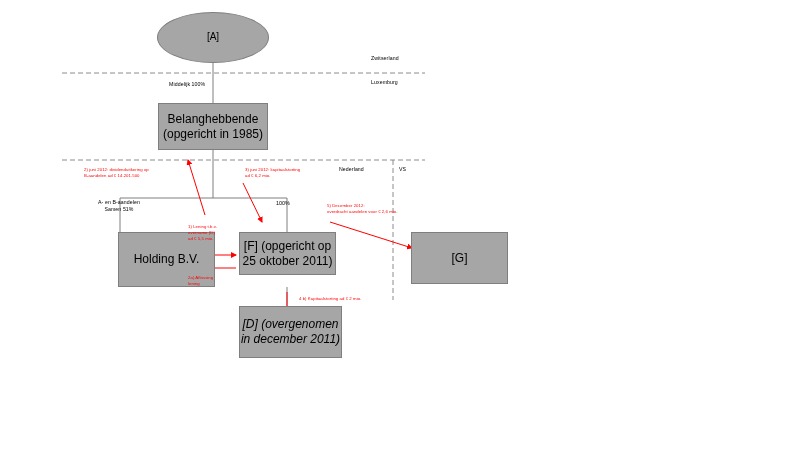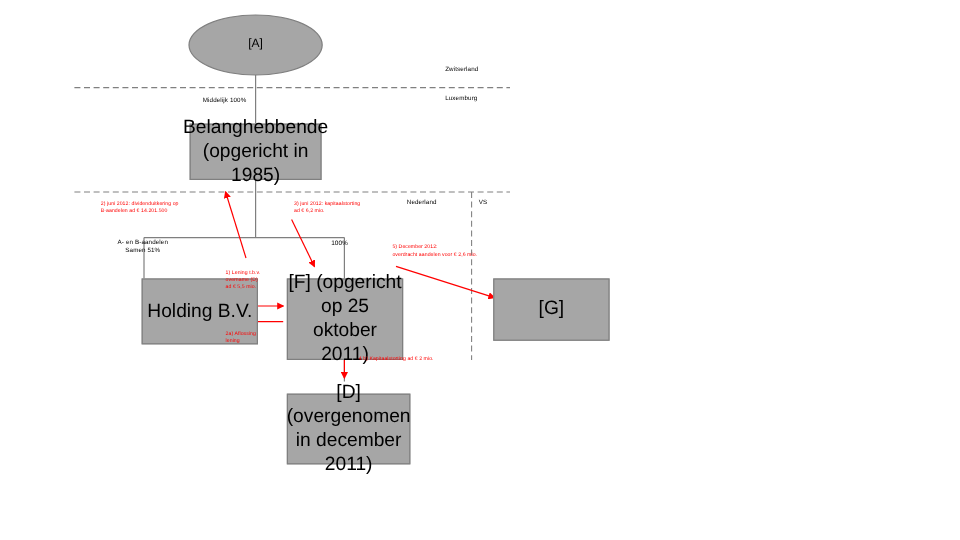"Belanghebbende (opgericht in 1985)" .node-box { font-size: 16px -> 12px }
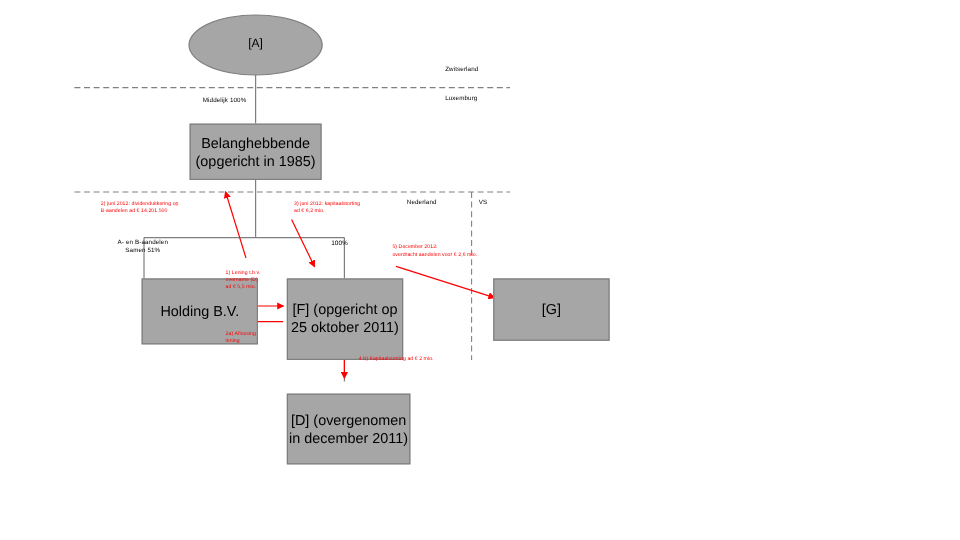"[F] (opgericht op 25 oktober" div.node { height: 68px -> 43px }
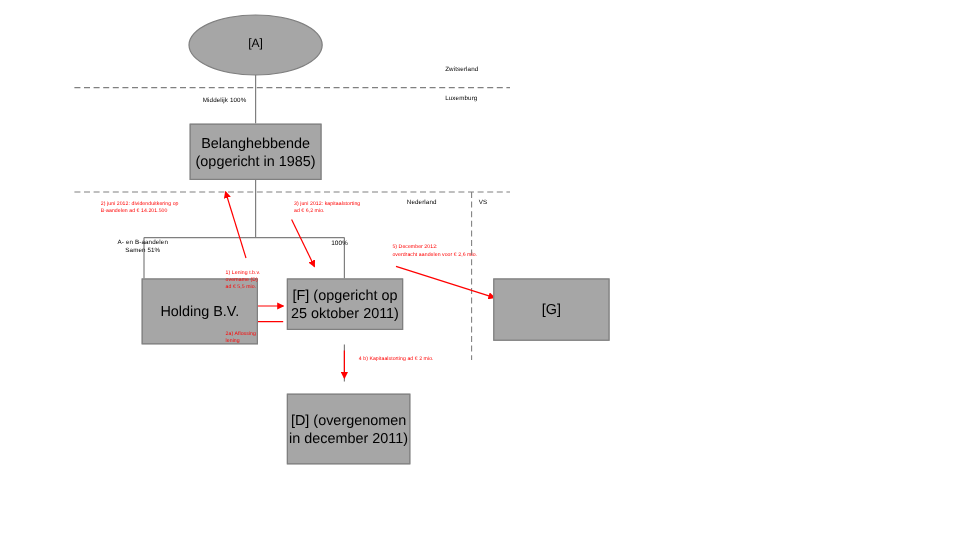"[D] (overgenomen in december 2011)" div.node { font-style: none -> italic; height: 59px -> 52px; top: 328px -> 306px }
